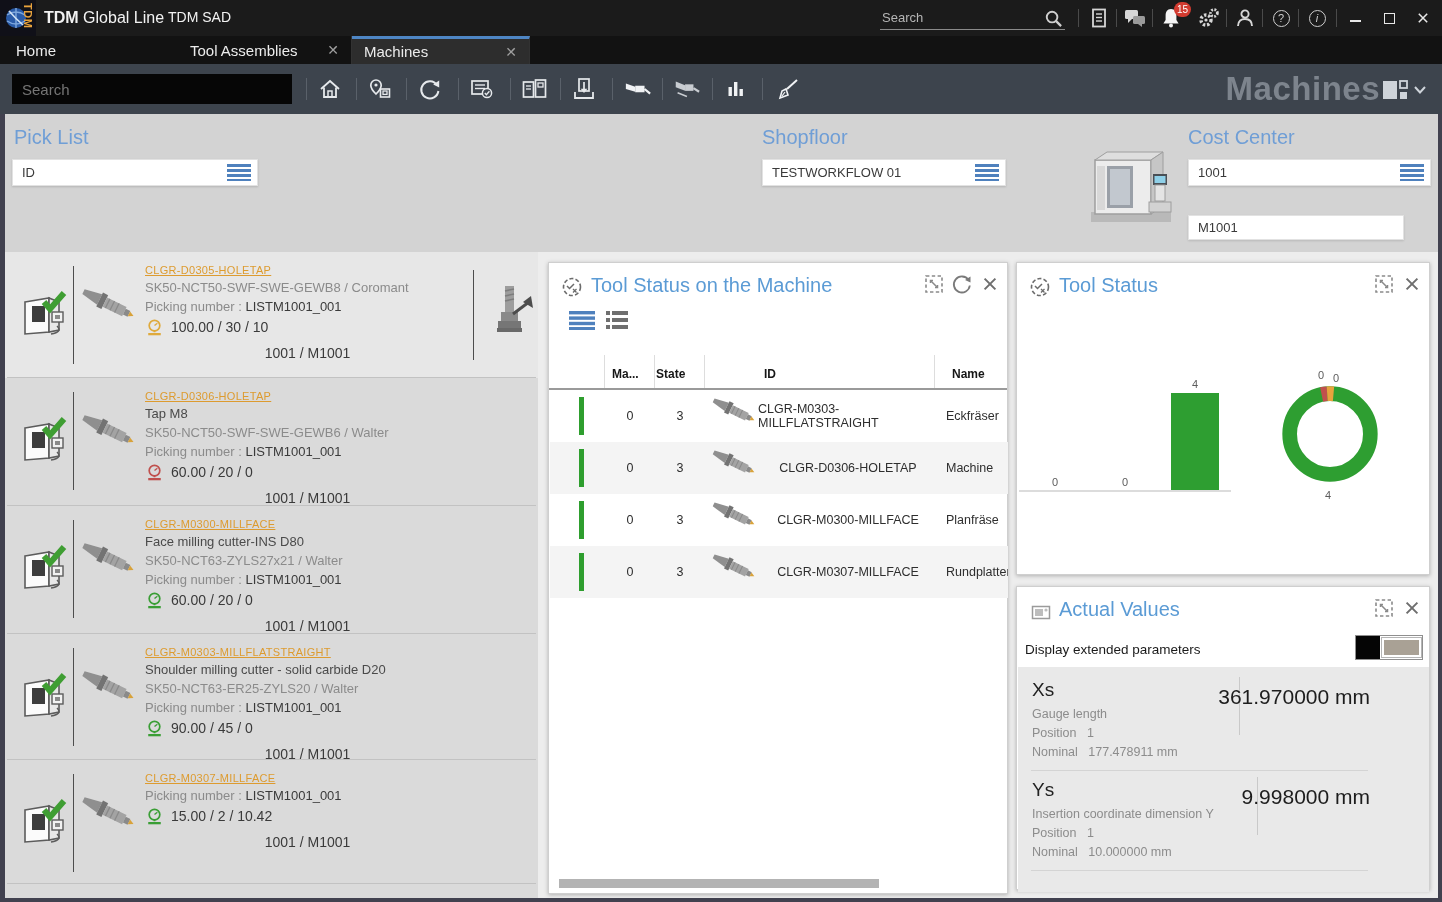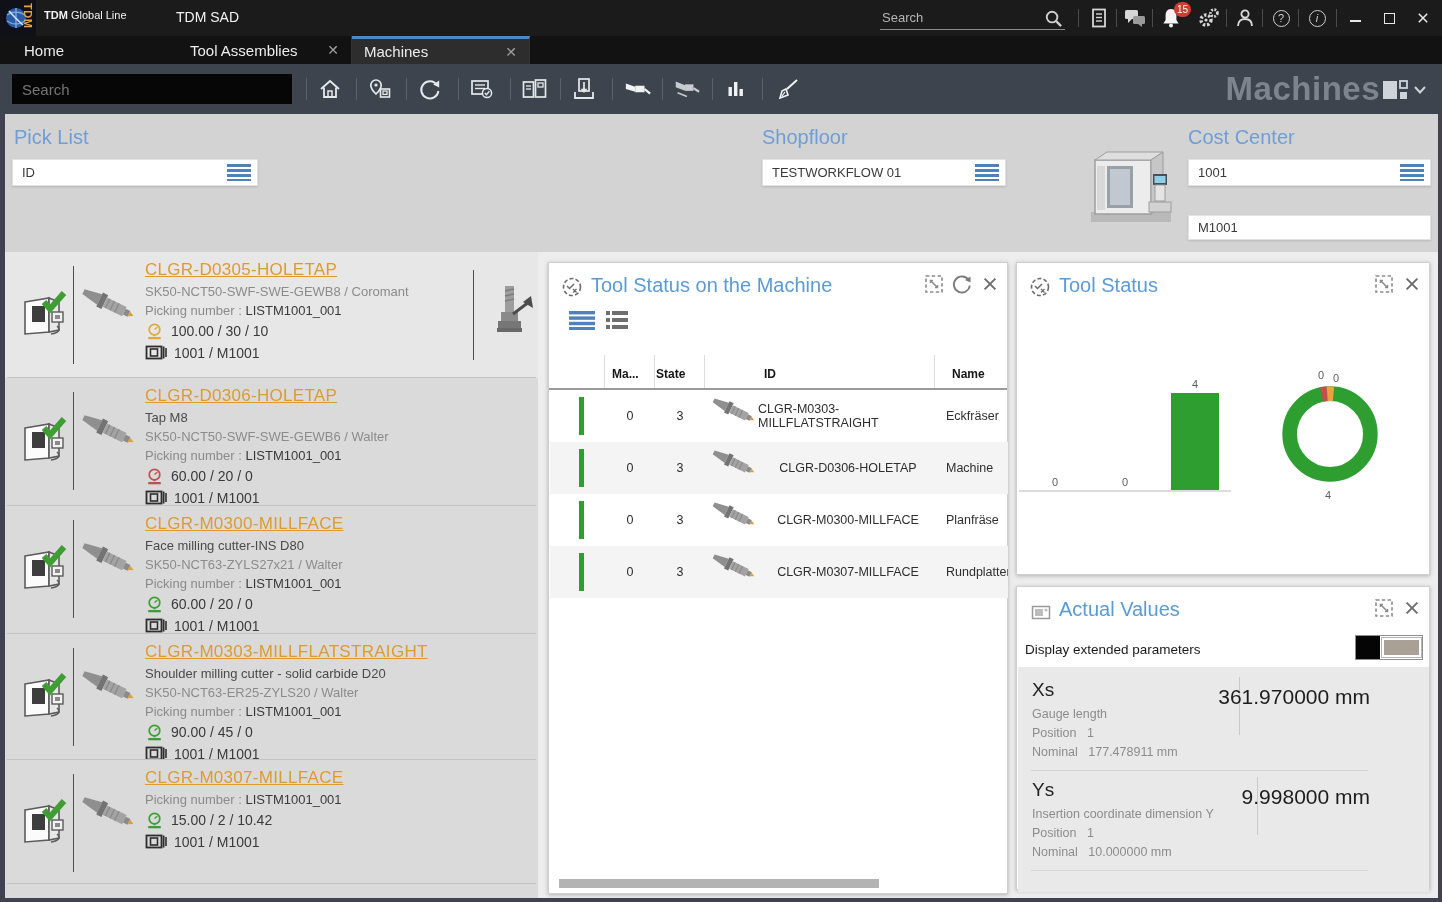"TDM Global Line" #brand { font-size: 11px -> 16px }
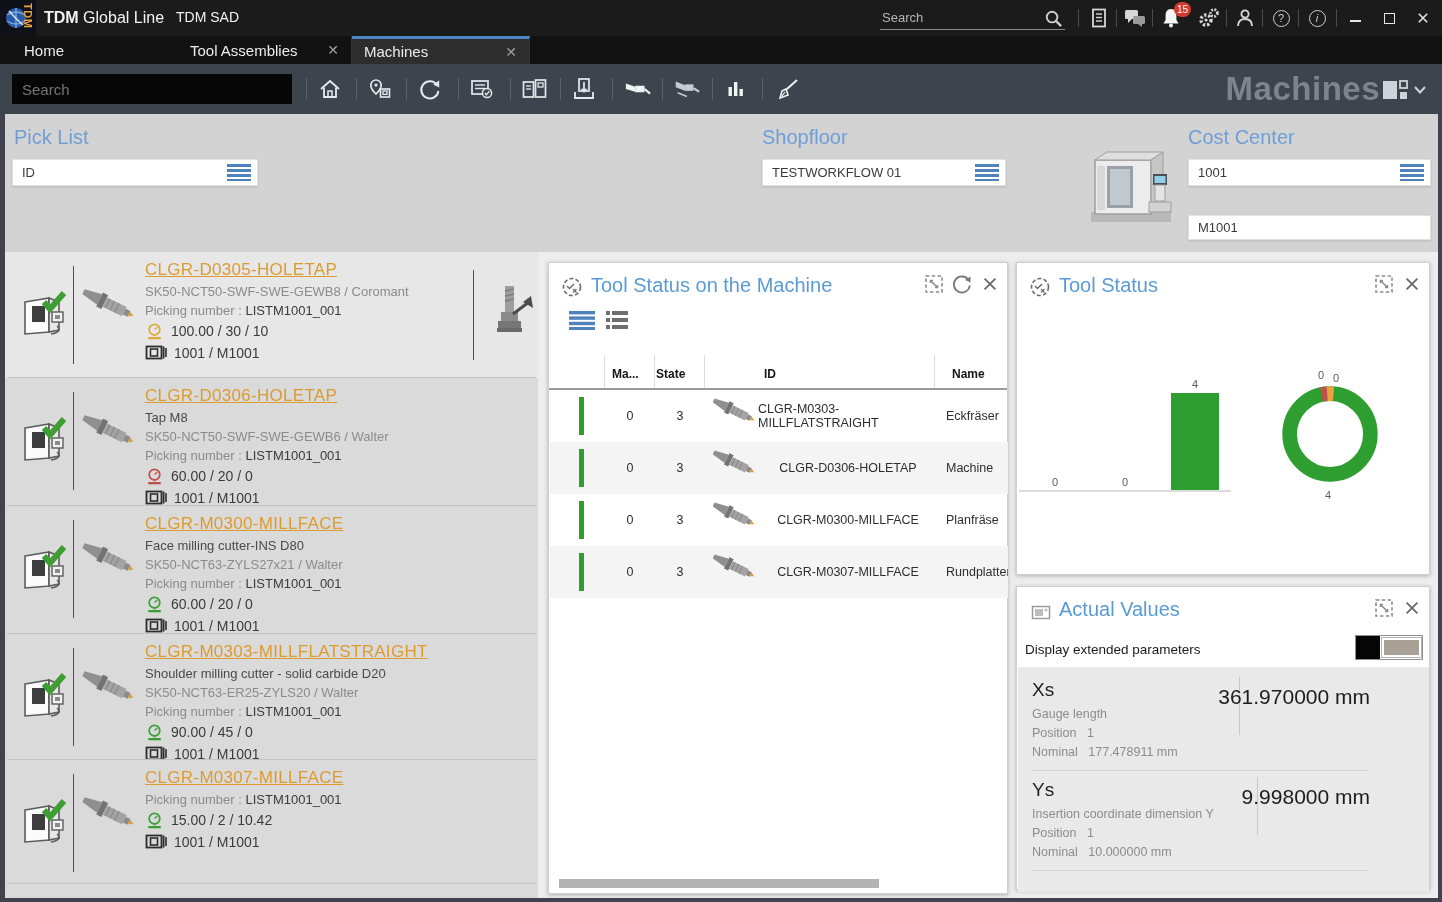"TDM SAD" #app-name { left: 176px -> 168px }
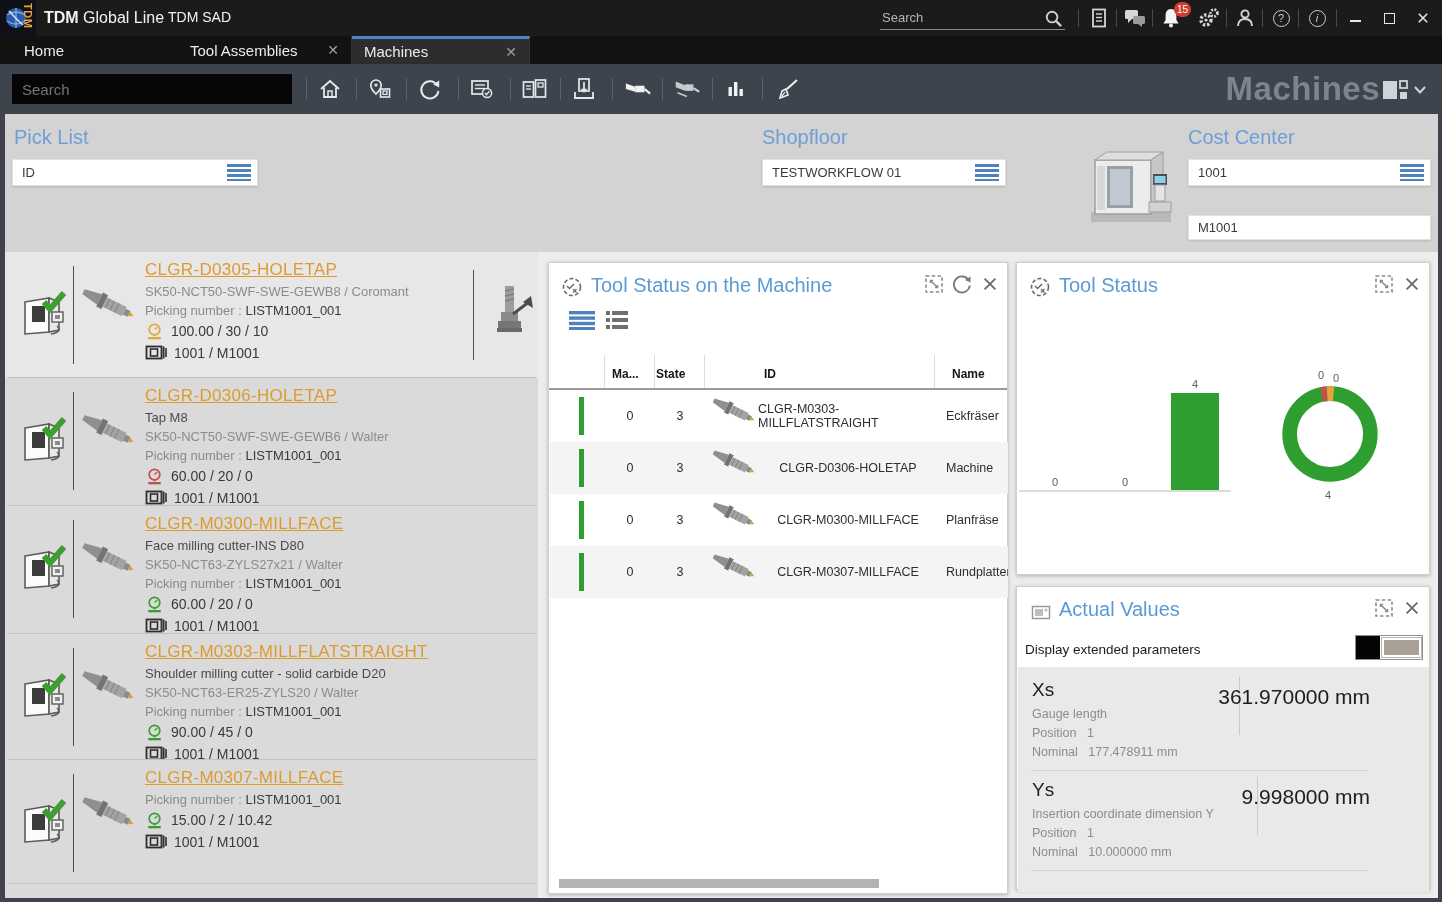"Home" div.abs { left: 12px -> 4px }
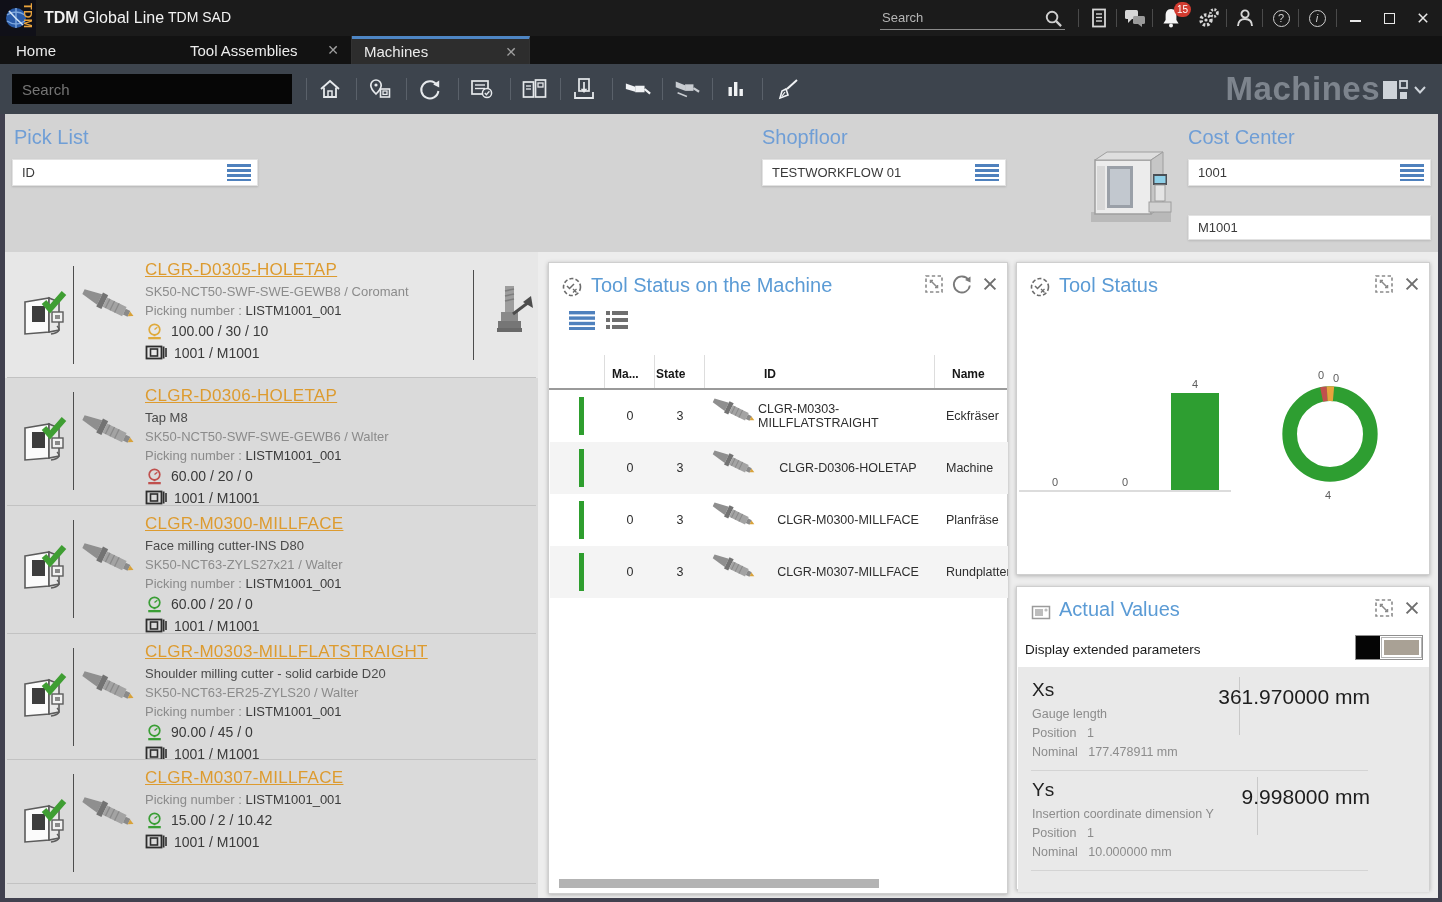"M1001" div.abs { width: 243px -> 216px }
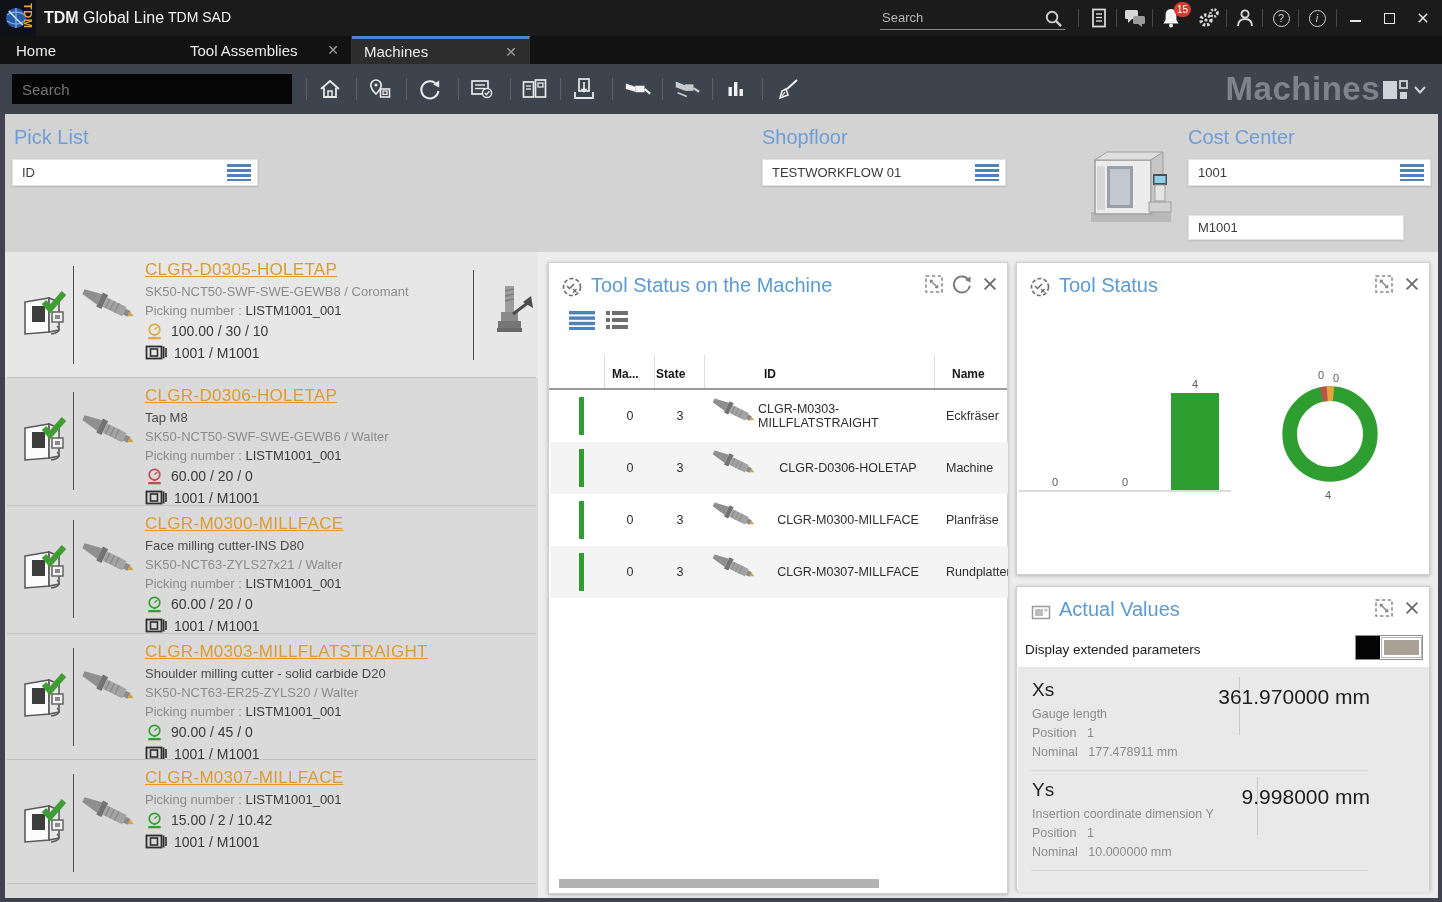"CLGR-D0305-HOLETAP" .ltitle { font-size: 17px -> 11px }
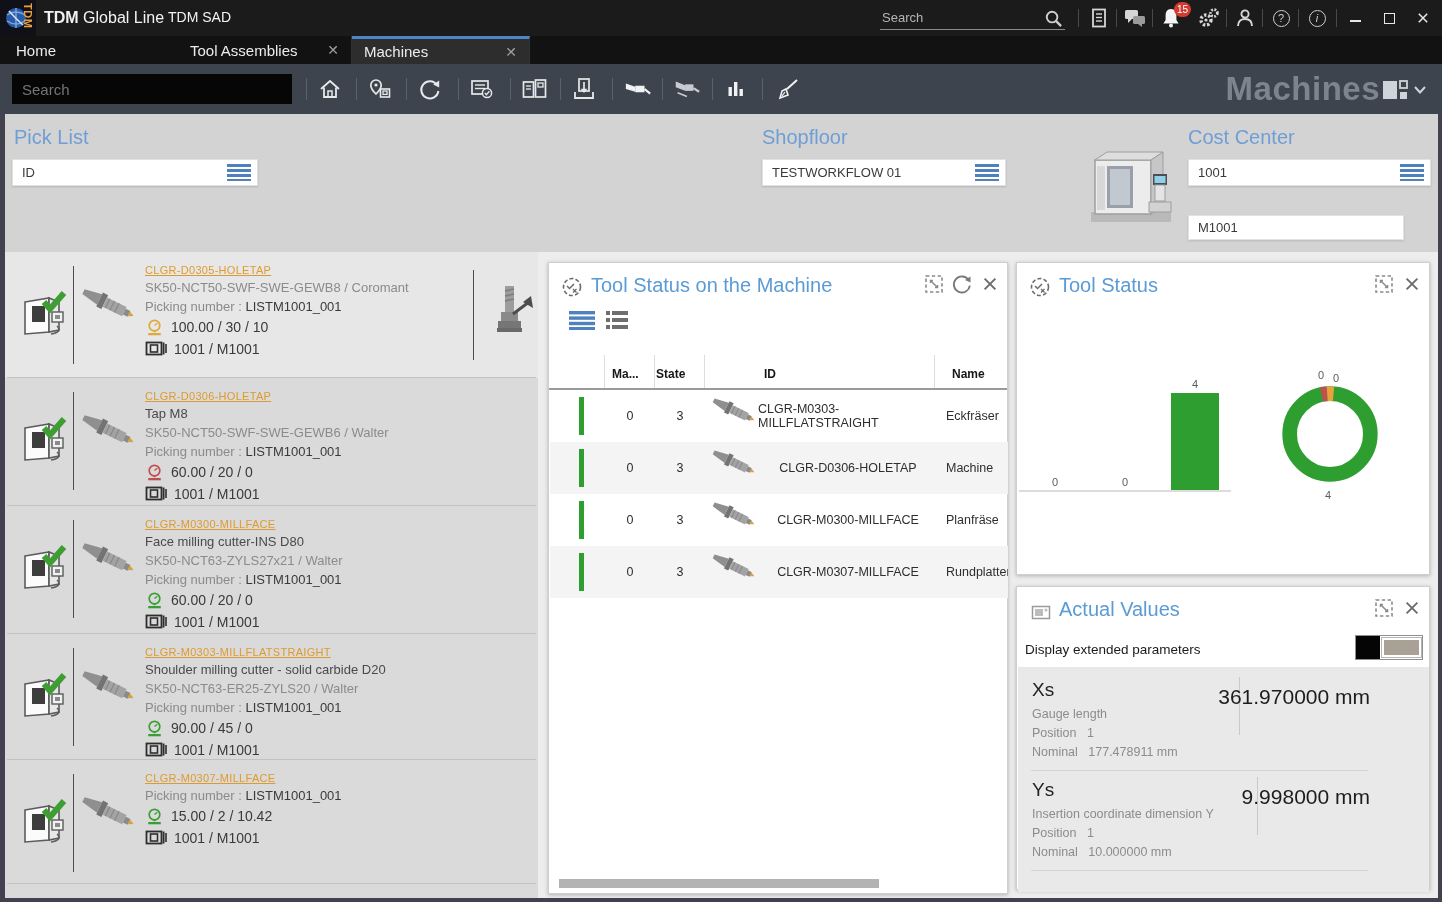"1001 / M1001" .lmach { flex-direction: none -> column }
